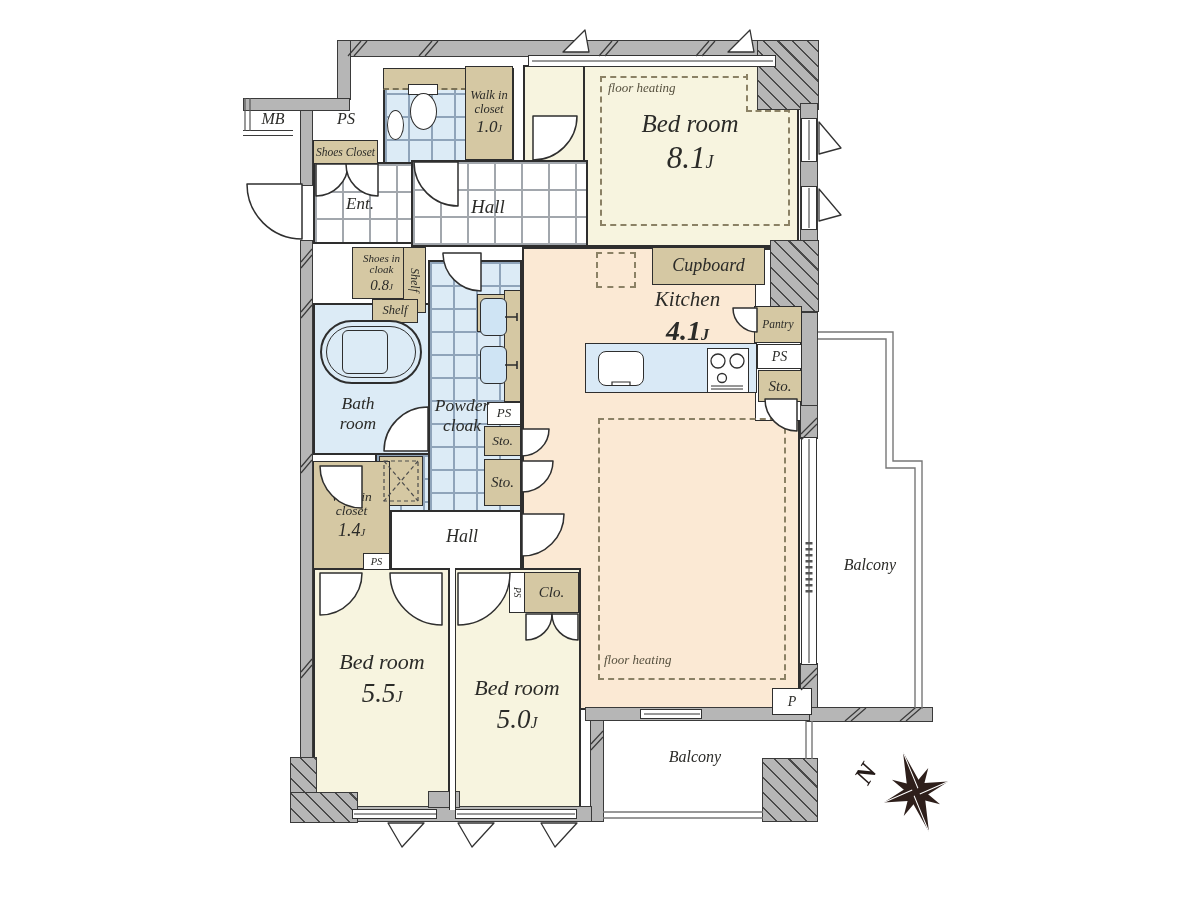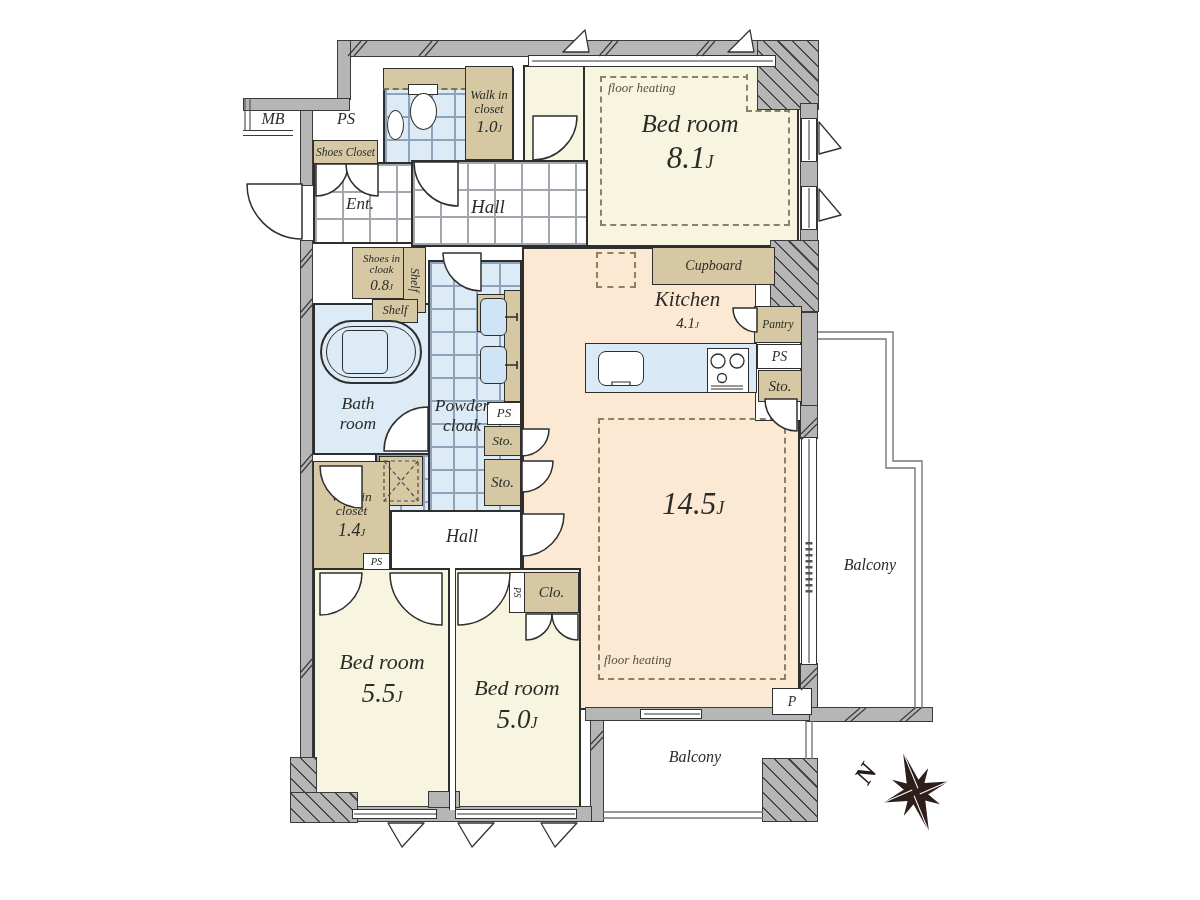"Cupboard" div.abs { font-size: 14px -> 18px; width: 123px -> 113px }
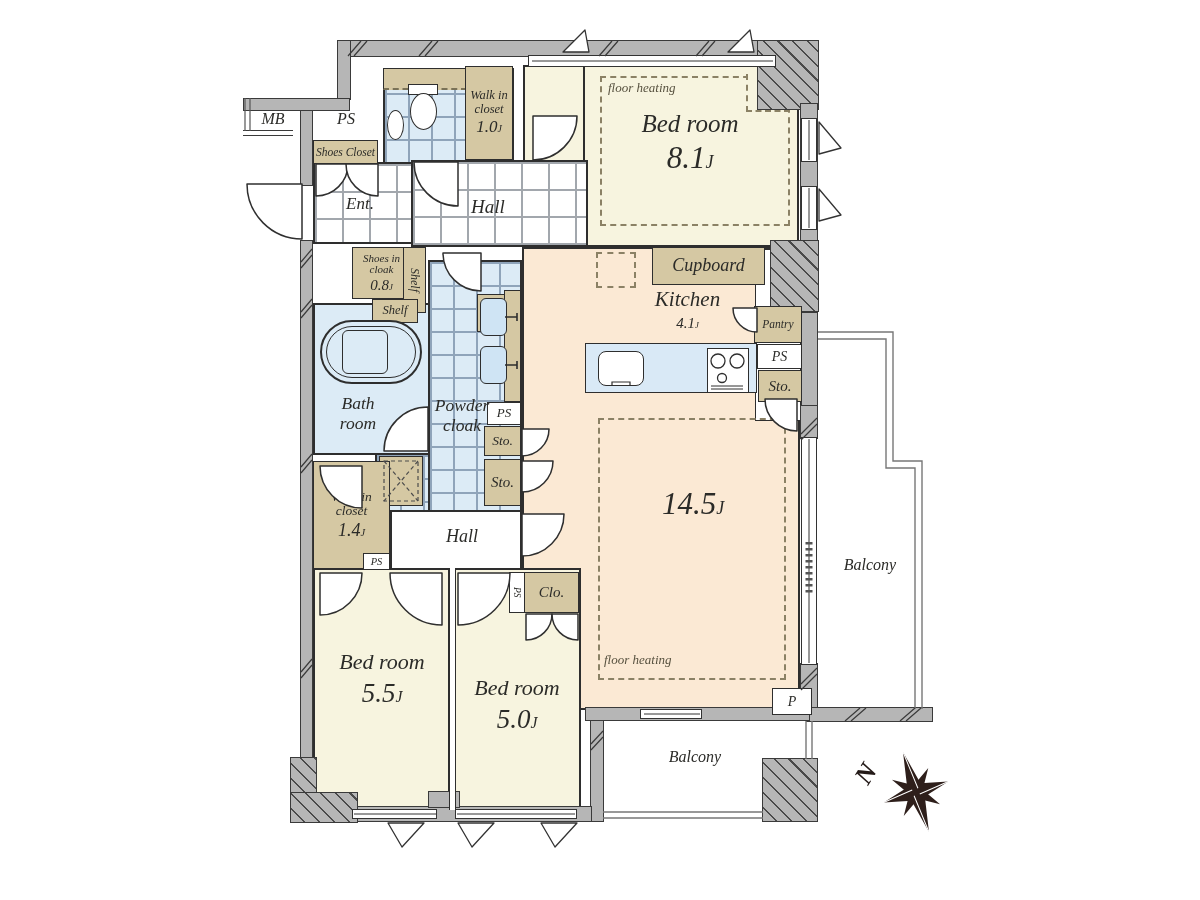"4.1J" div.rsize { font-size: 15px -> 28px; font-weight: none -> bold }
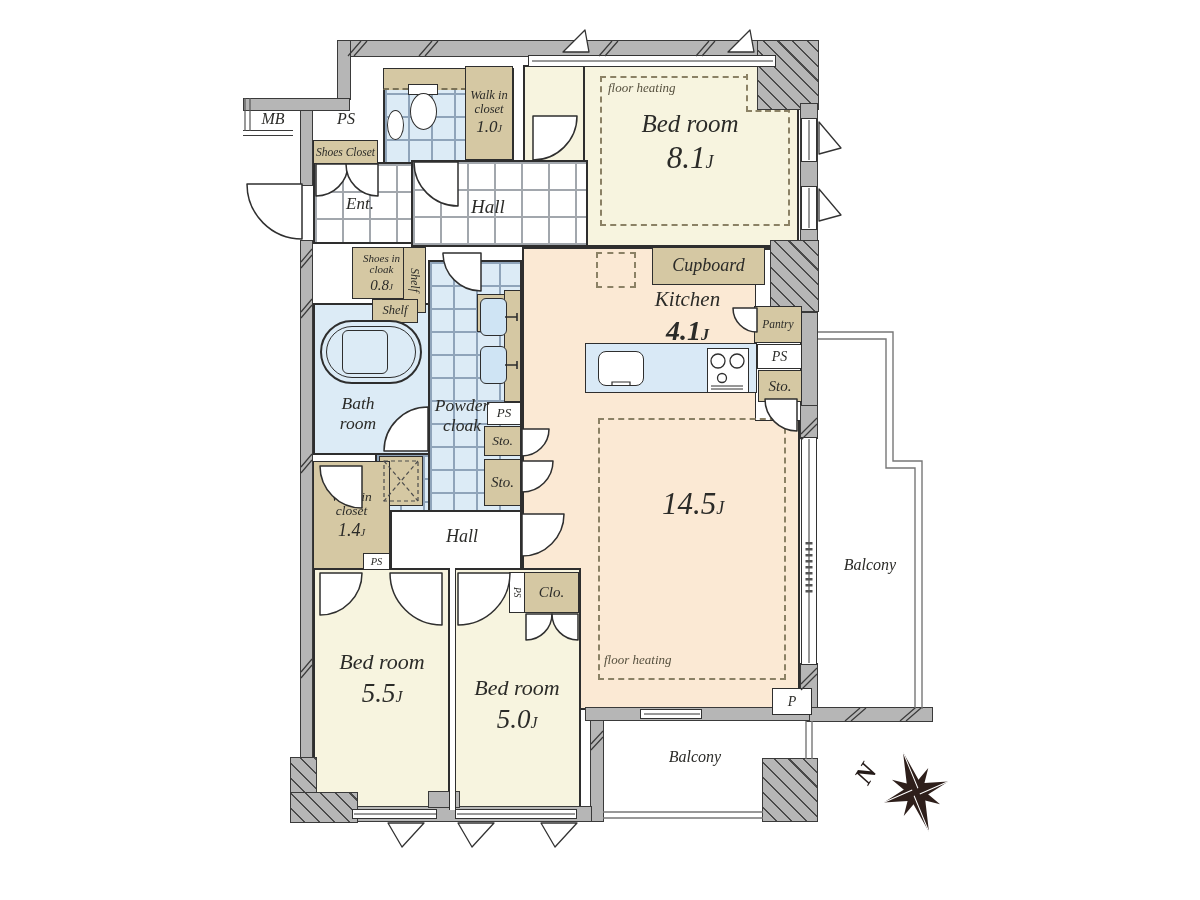"14.5J" div.rsize { html: <div><span>14.5</span><span>J</span></div> -> none }
